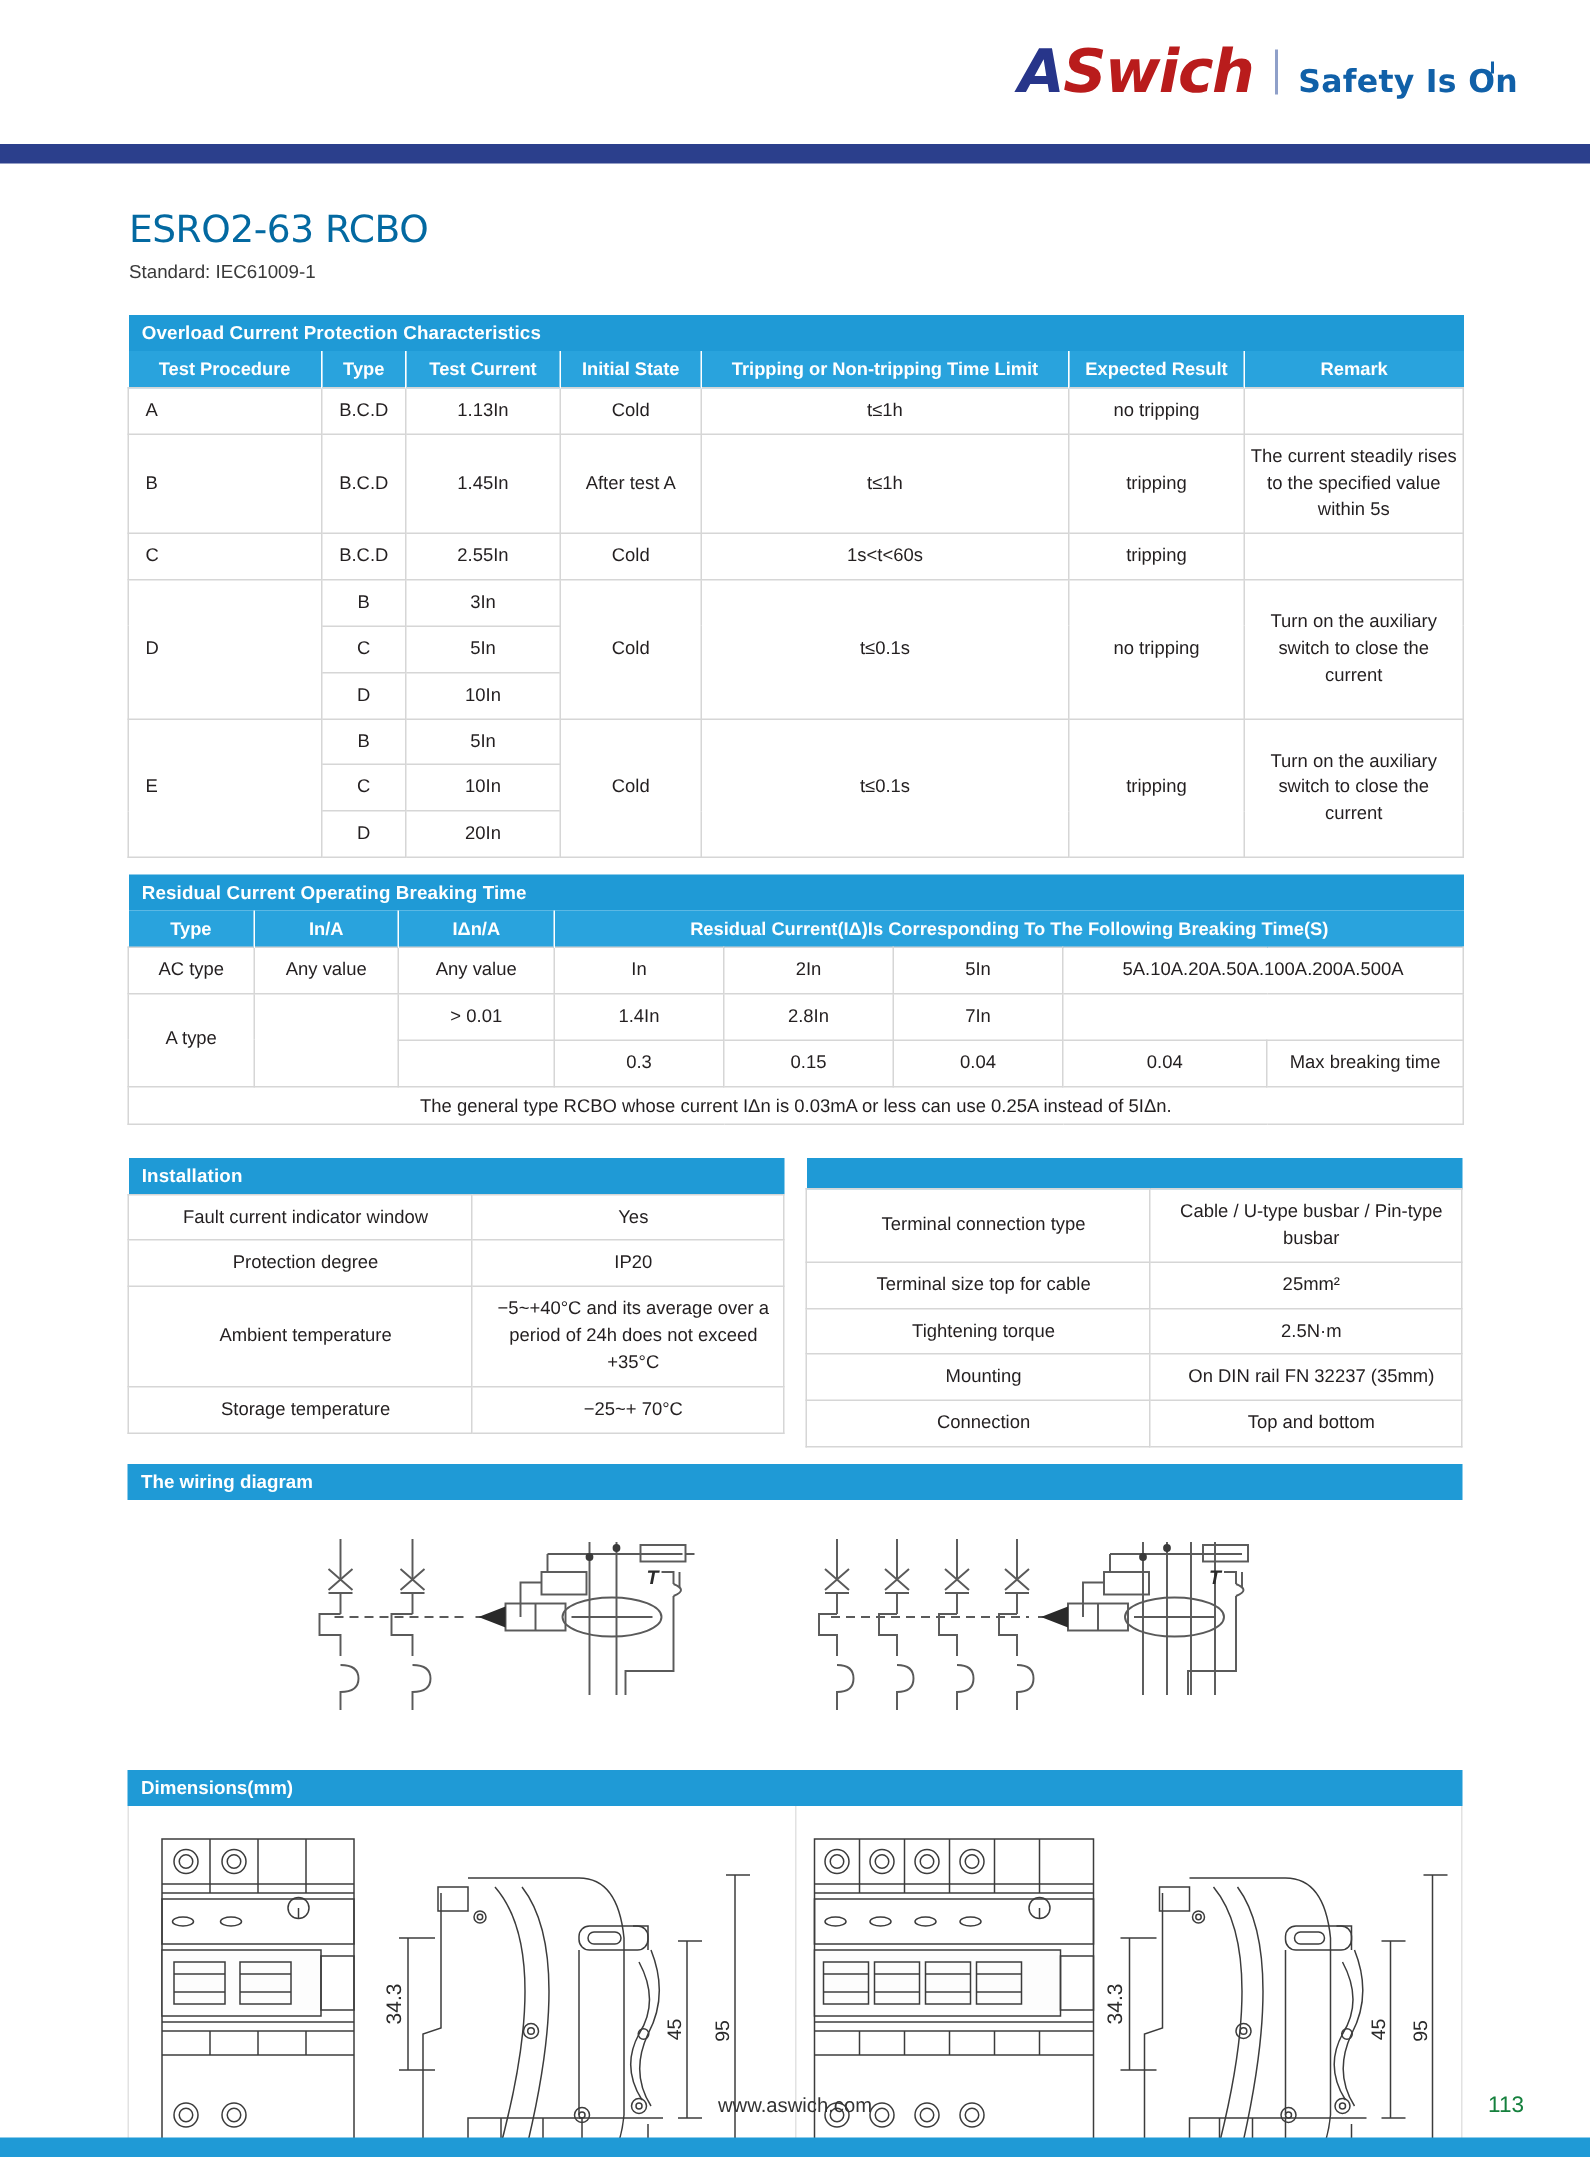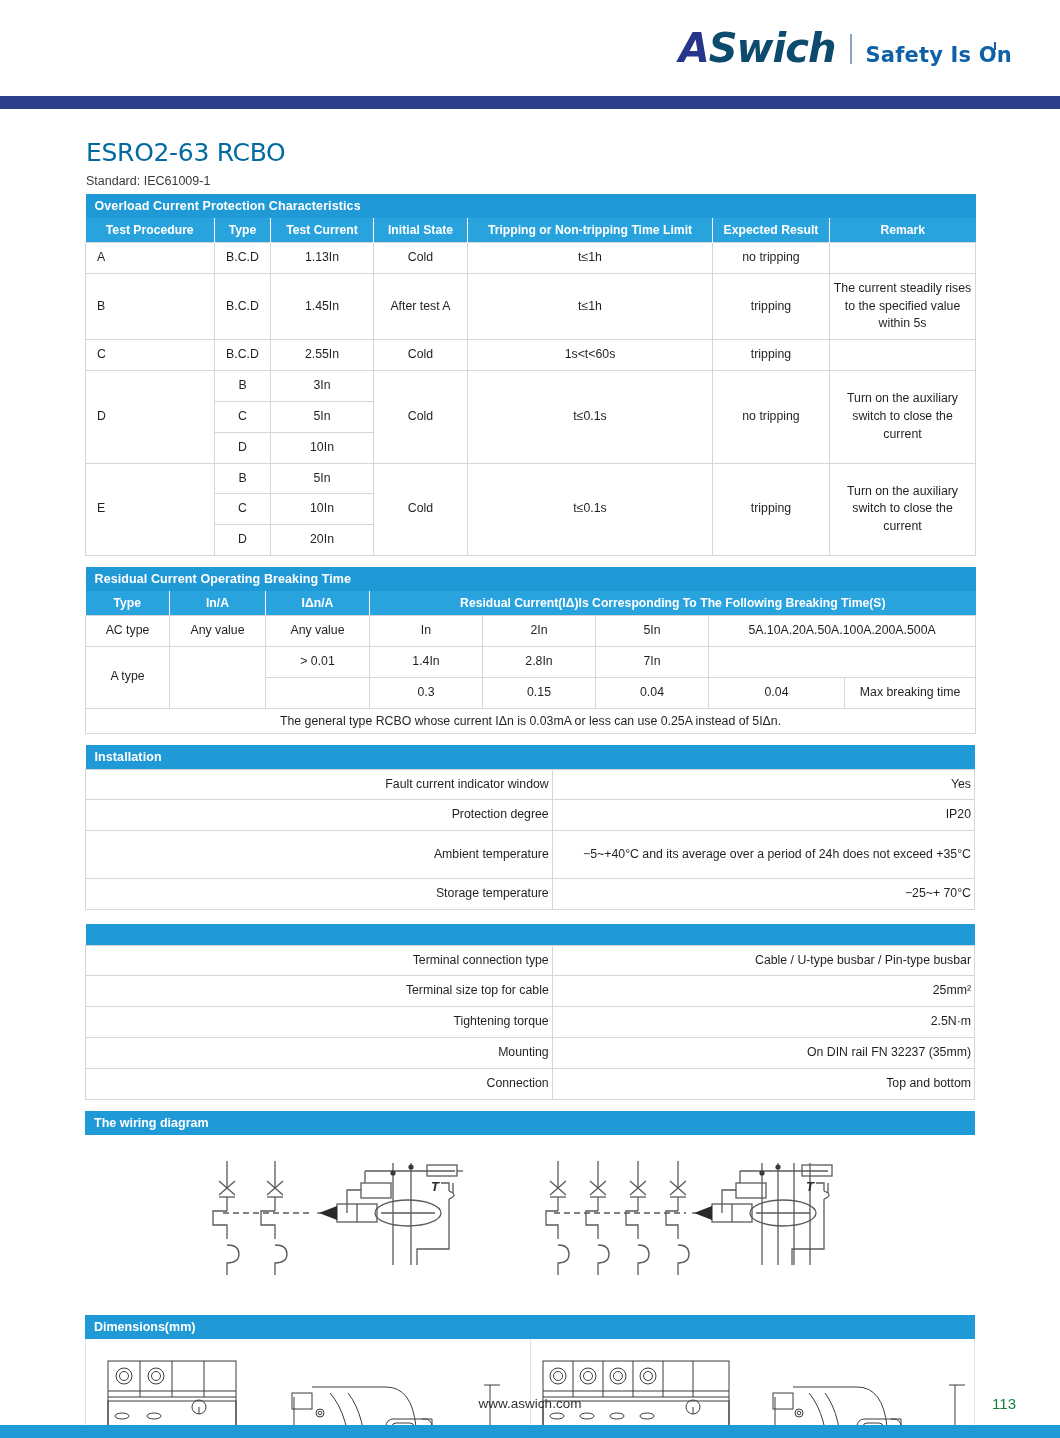"Swich" .logo-swich { color: #0c4a6e -> #b91c1c }
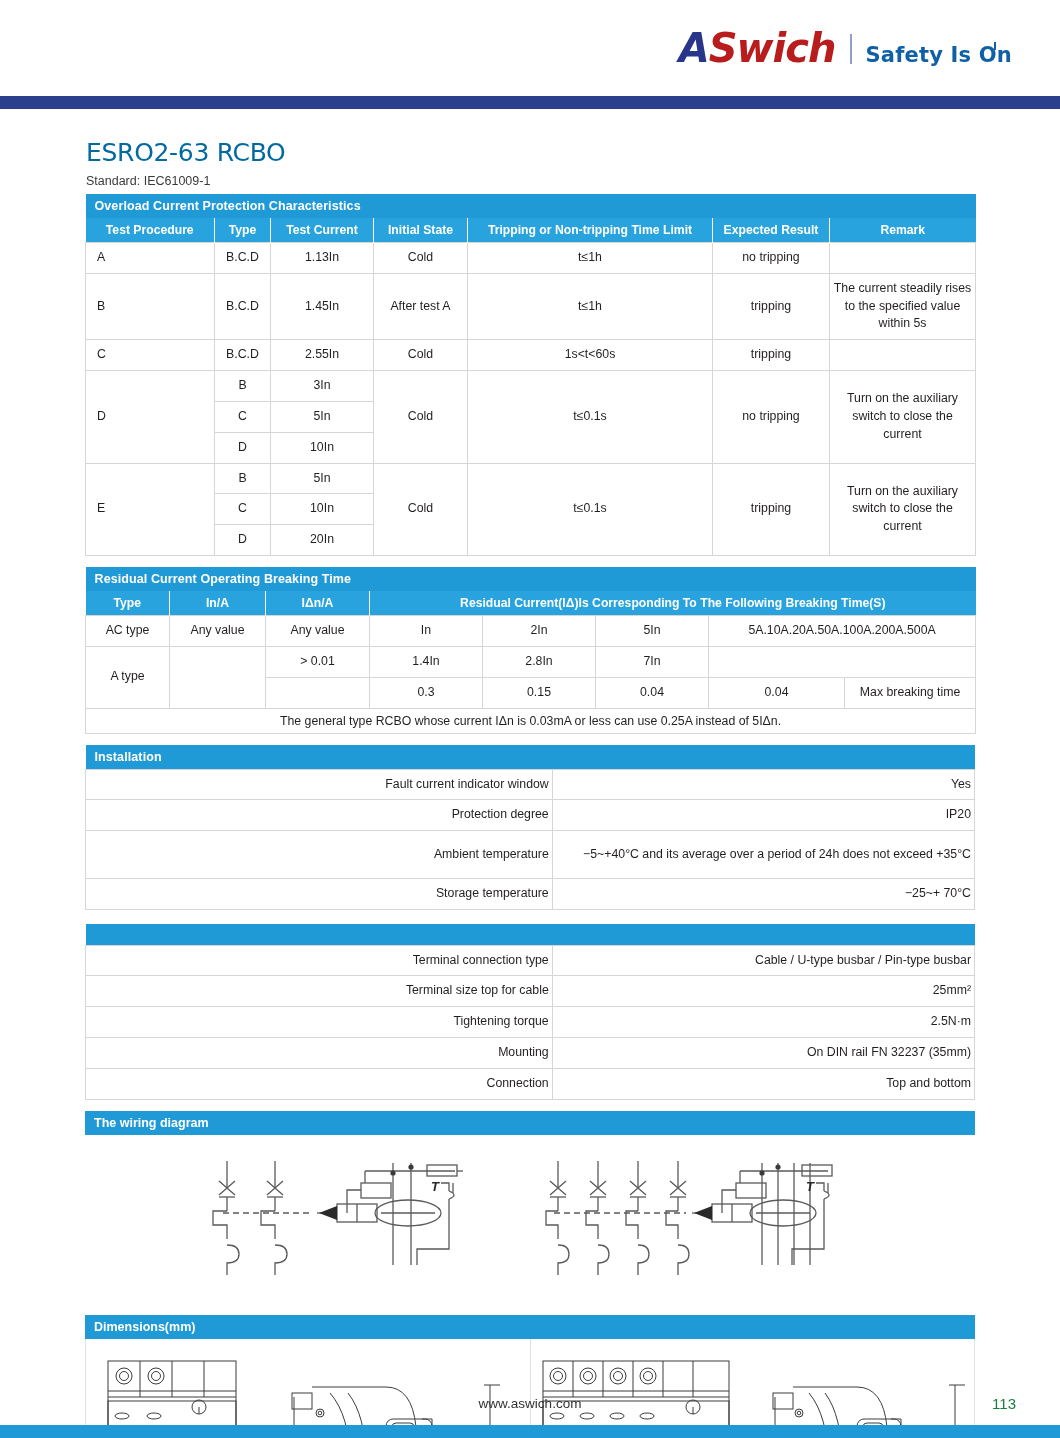"Overload Current Protection" div.tbl-wrap { margin-top: 6px -> 22px }
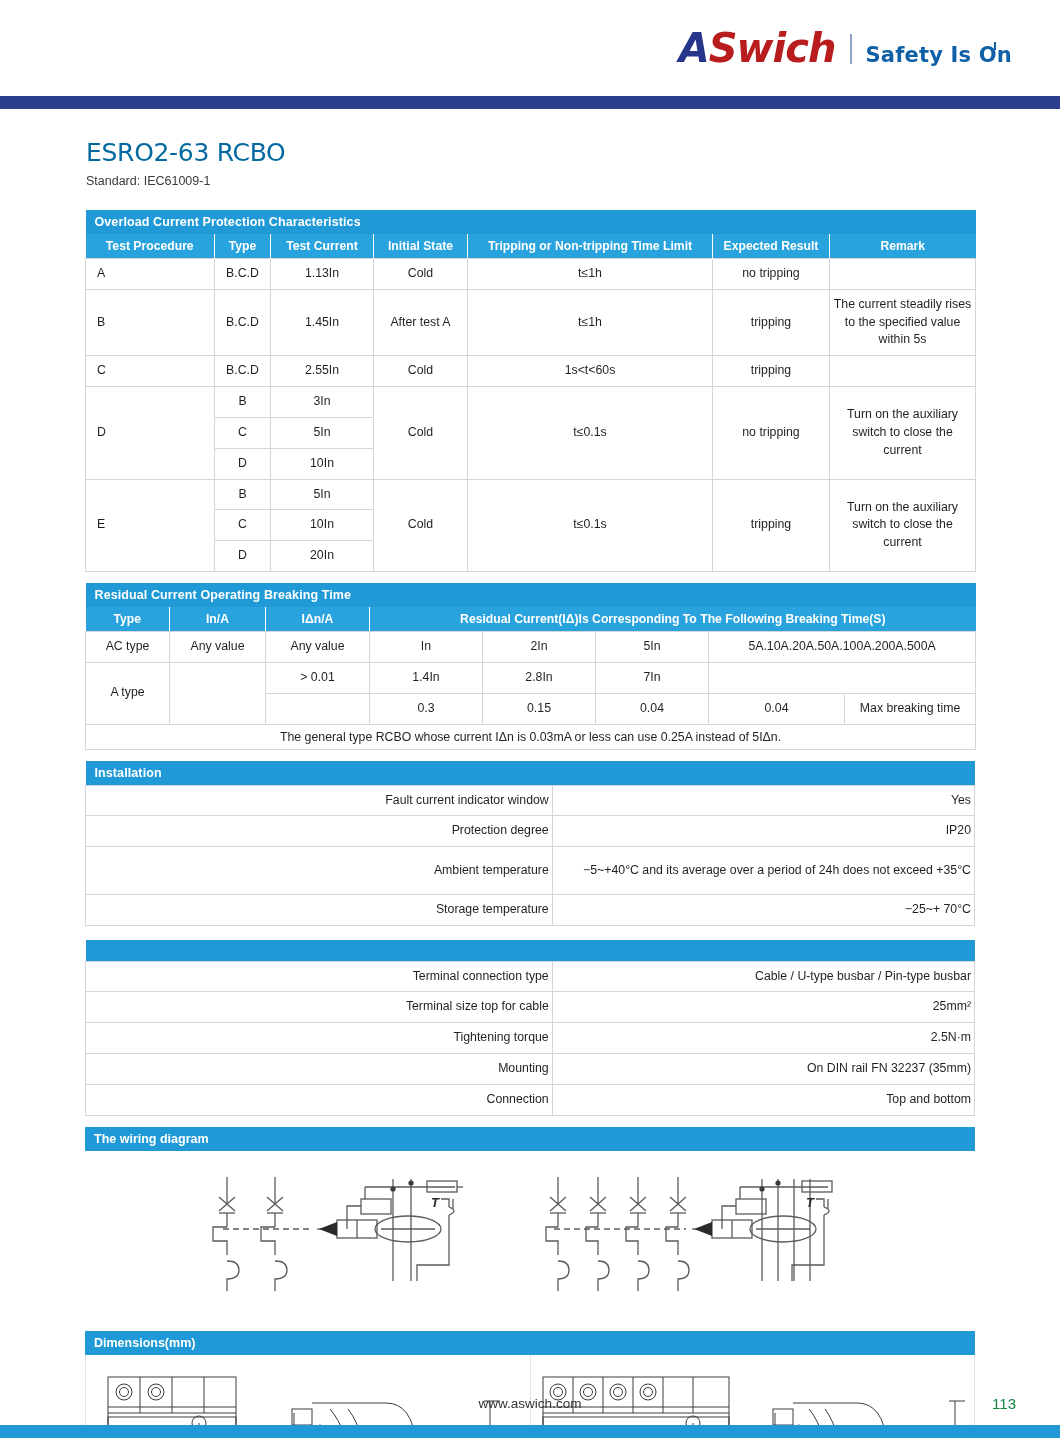"Installation" .inst-row { flex-direction: column -> none; margin: 11px auto 0 -> 22px auto 0 }
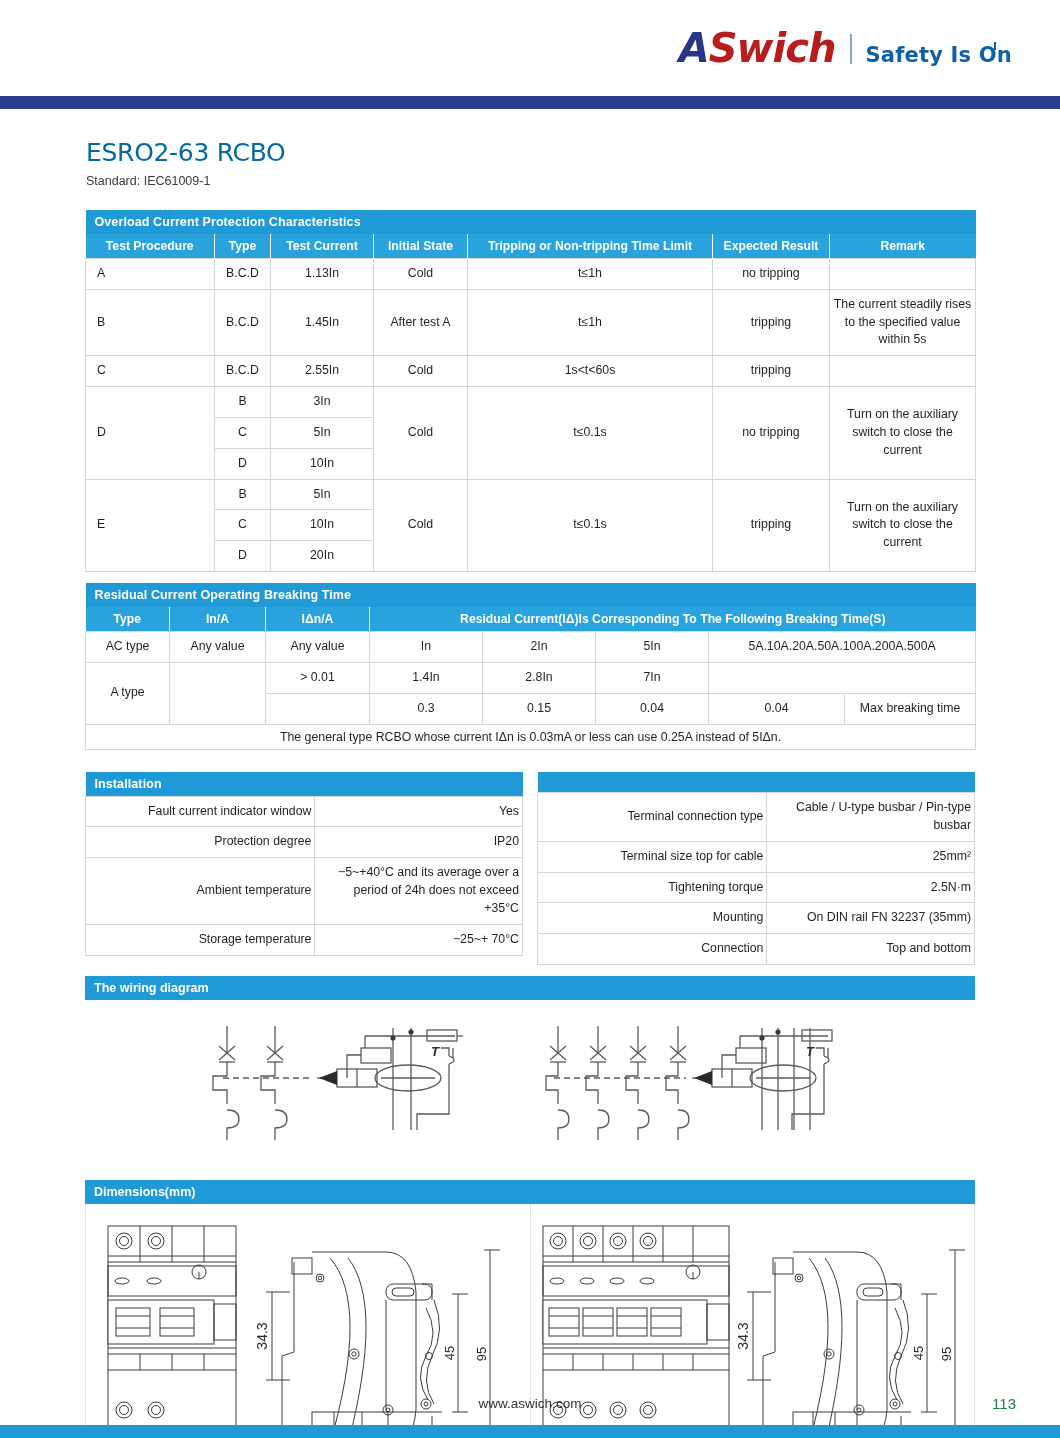"Fault current indicator window" .inst-col td.cell { text-align: right -> center }
